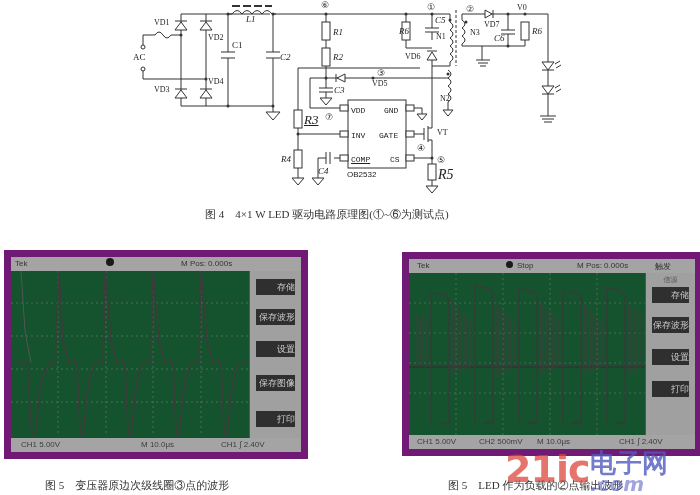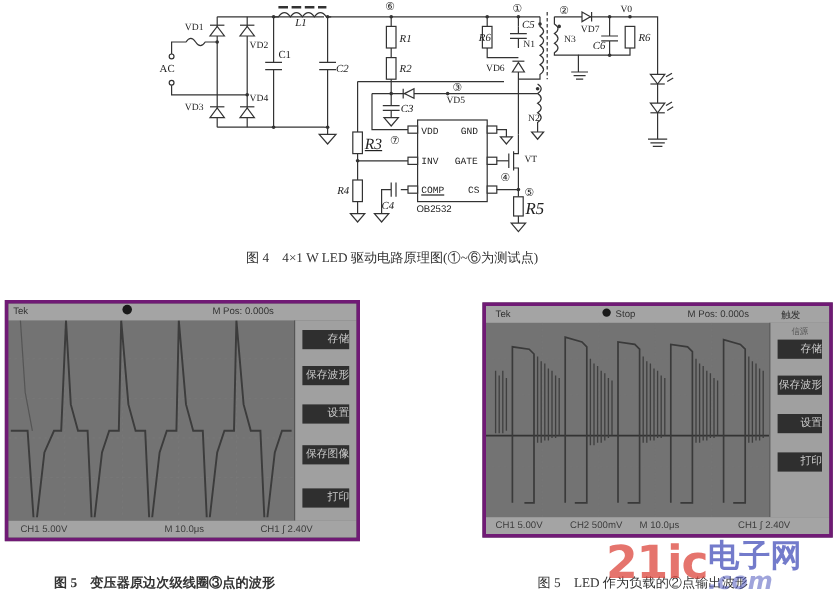"Tek" .scope { background: #737373 -> #14532d; border: 3px solid #701a75 -> 7px solid #701a75 }
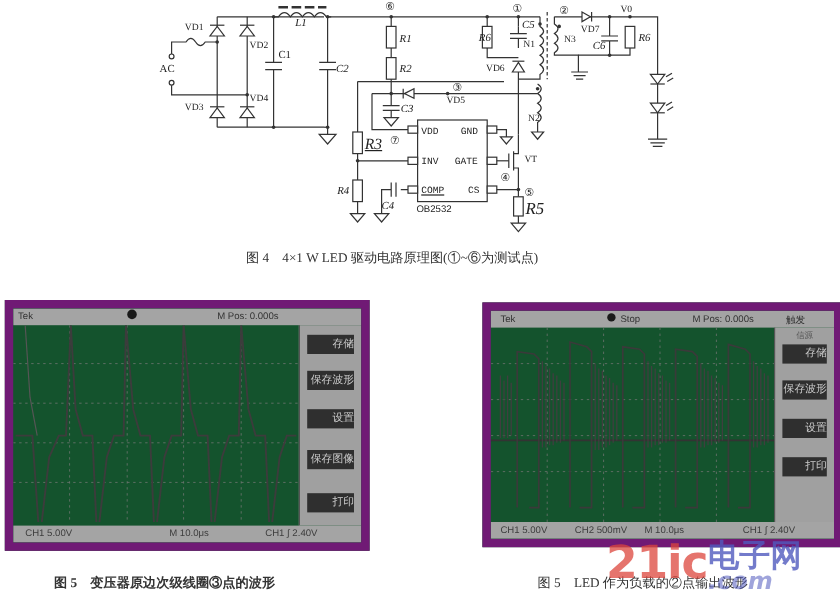"图 5 变压器原边次级线圈③点的波形" div.abs { font-weight: bold -> none }
